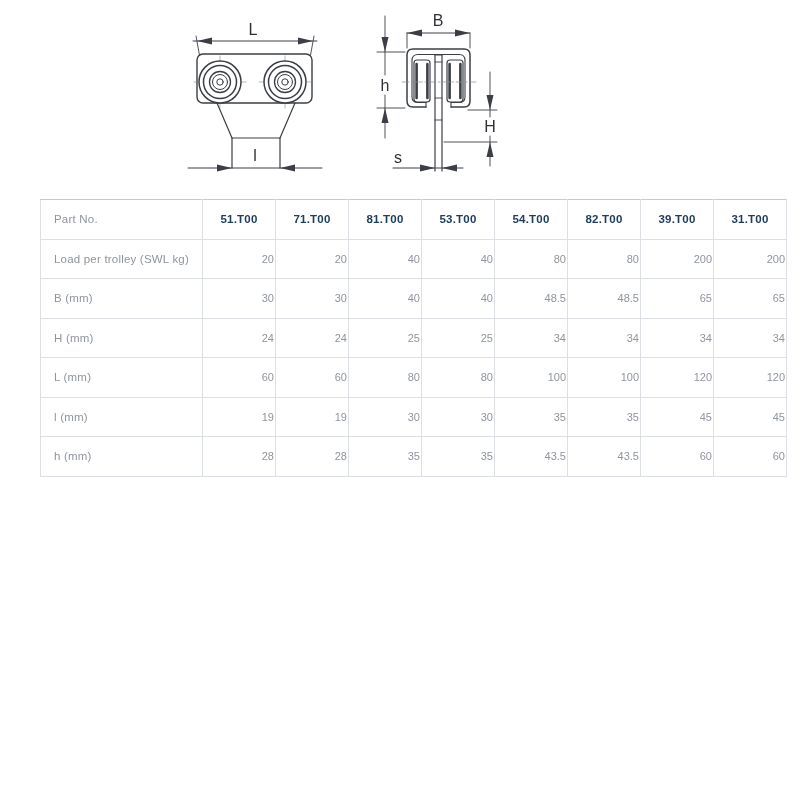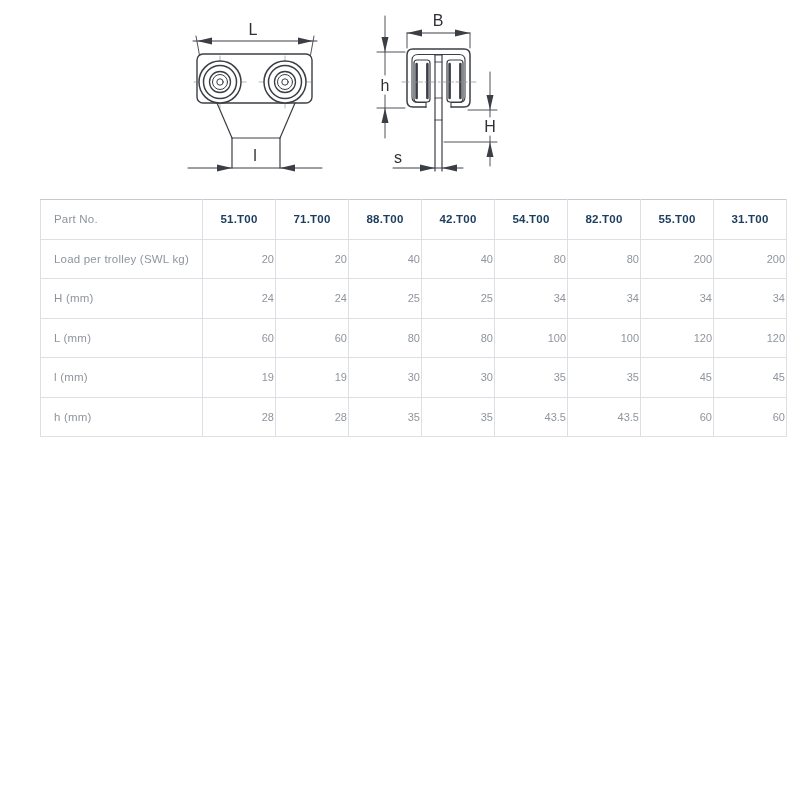"88.T00" th.cell-part { text: 88.T00 -> 81.T00 }
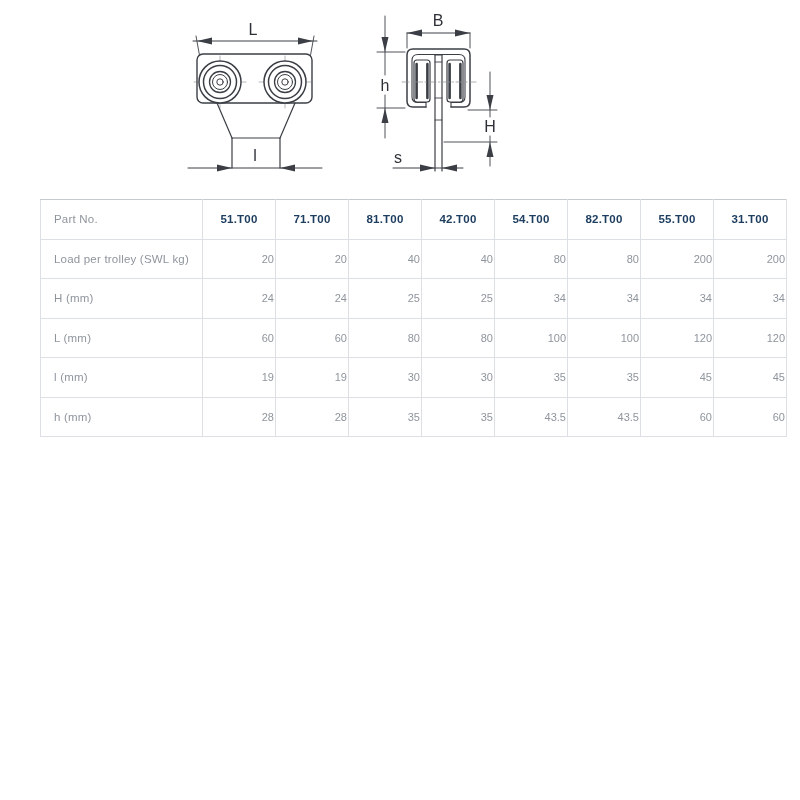"42.T00" th.cell-part { text: 42.T00 -> 53.T00 }
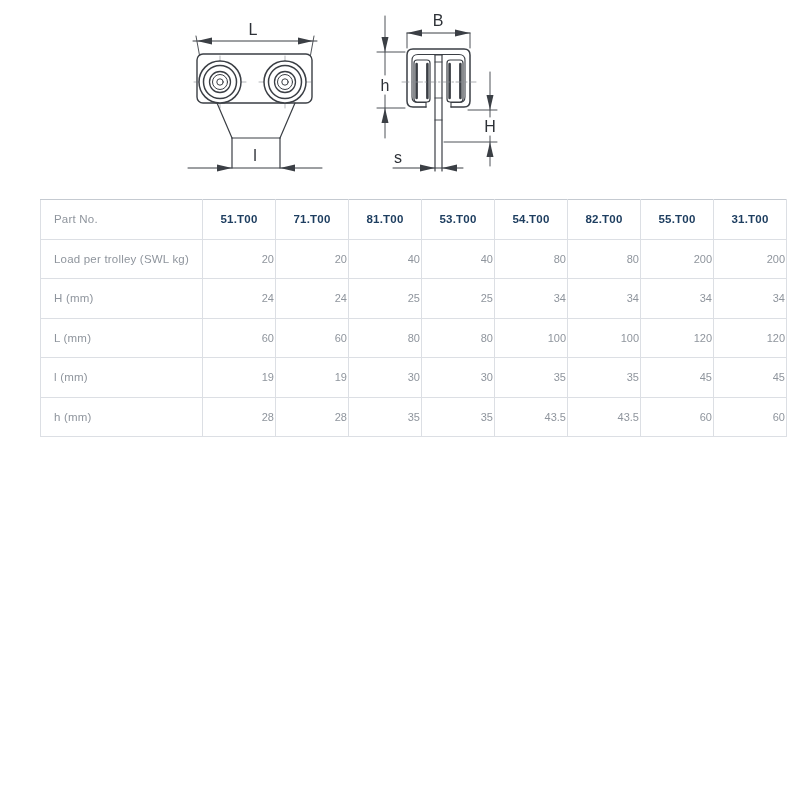"55.T00" th.cell-part { text: 55.T00 -> 39.T00 }
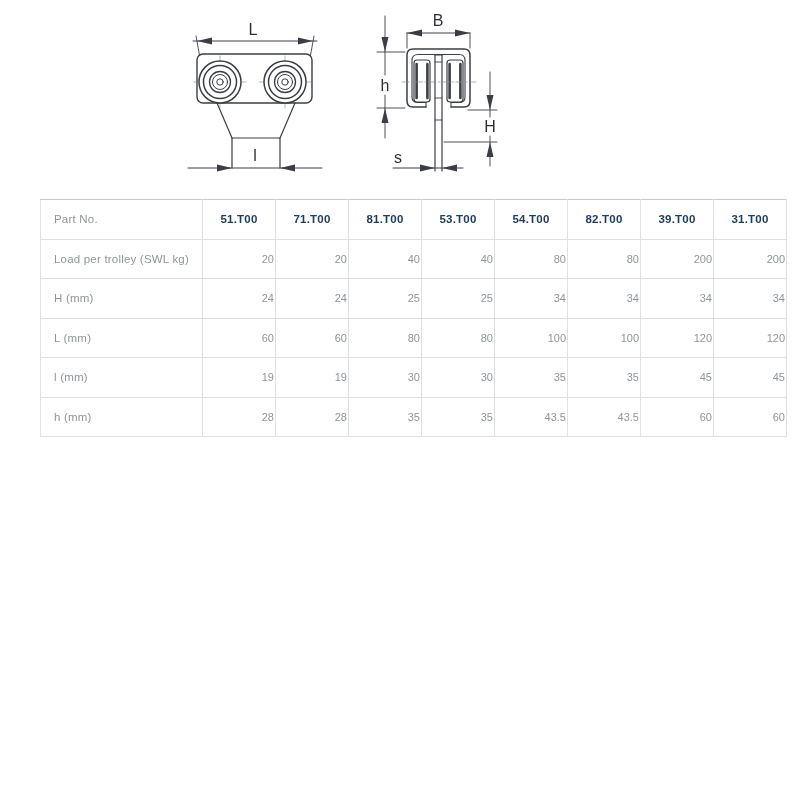"B (mm)" tr { html: none -> <tr> <td>B (mm)</td> <td>30</td> <td>30</td> <td>40</td> <td>40</td> <td>48.5</td> <td>48.5</td> <td>65</td> <td>65</td> </tr> }
